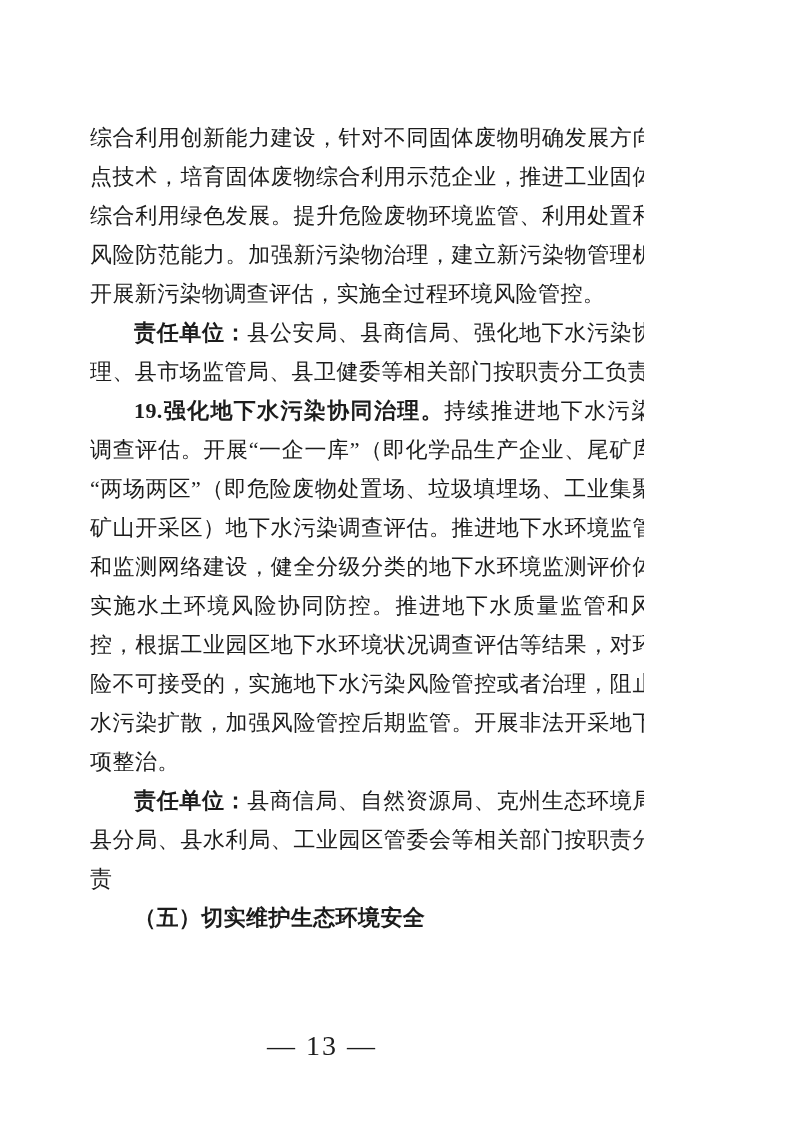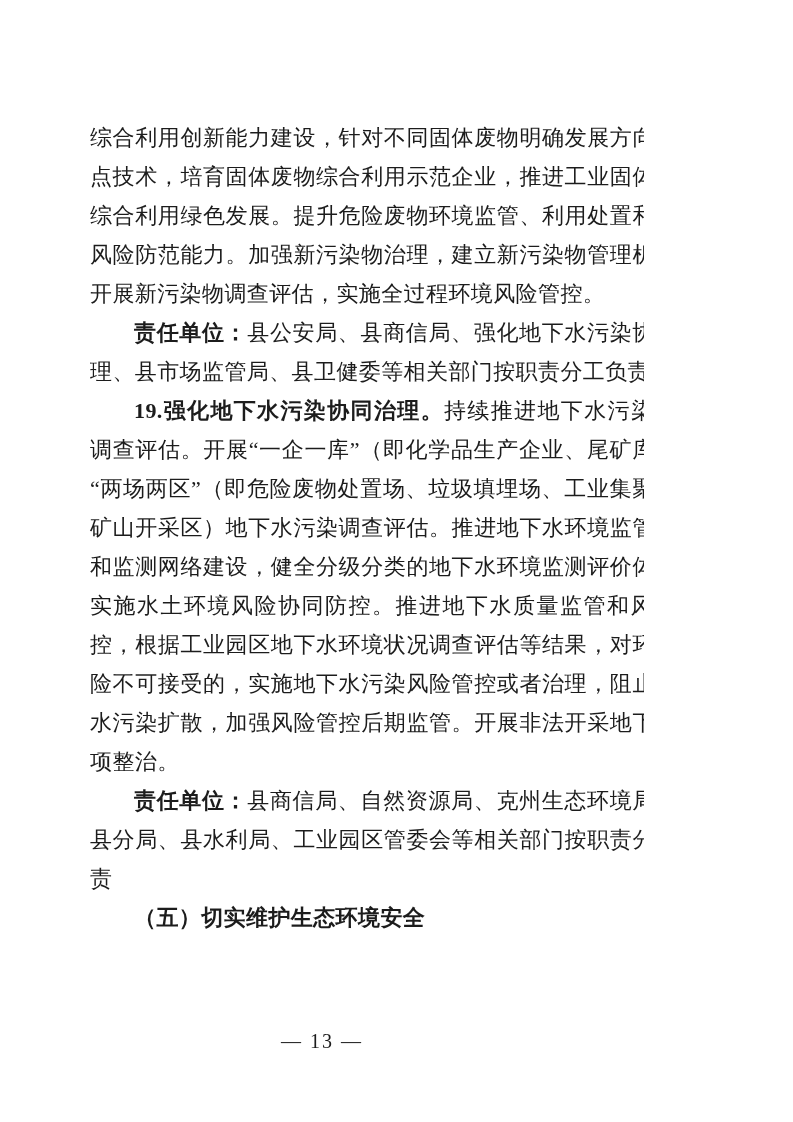"— 13 —" .page-footer { font-size: 20px -> 28px }
